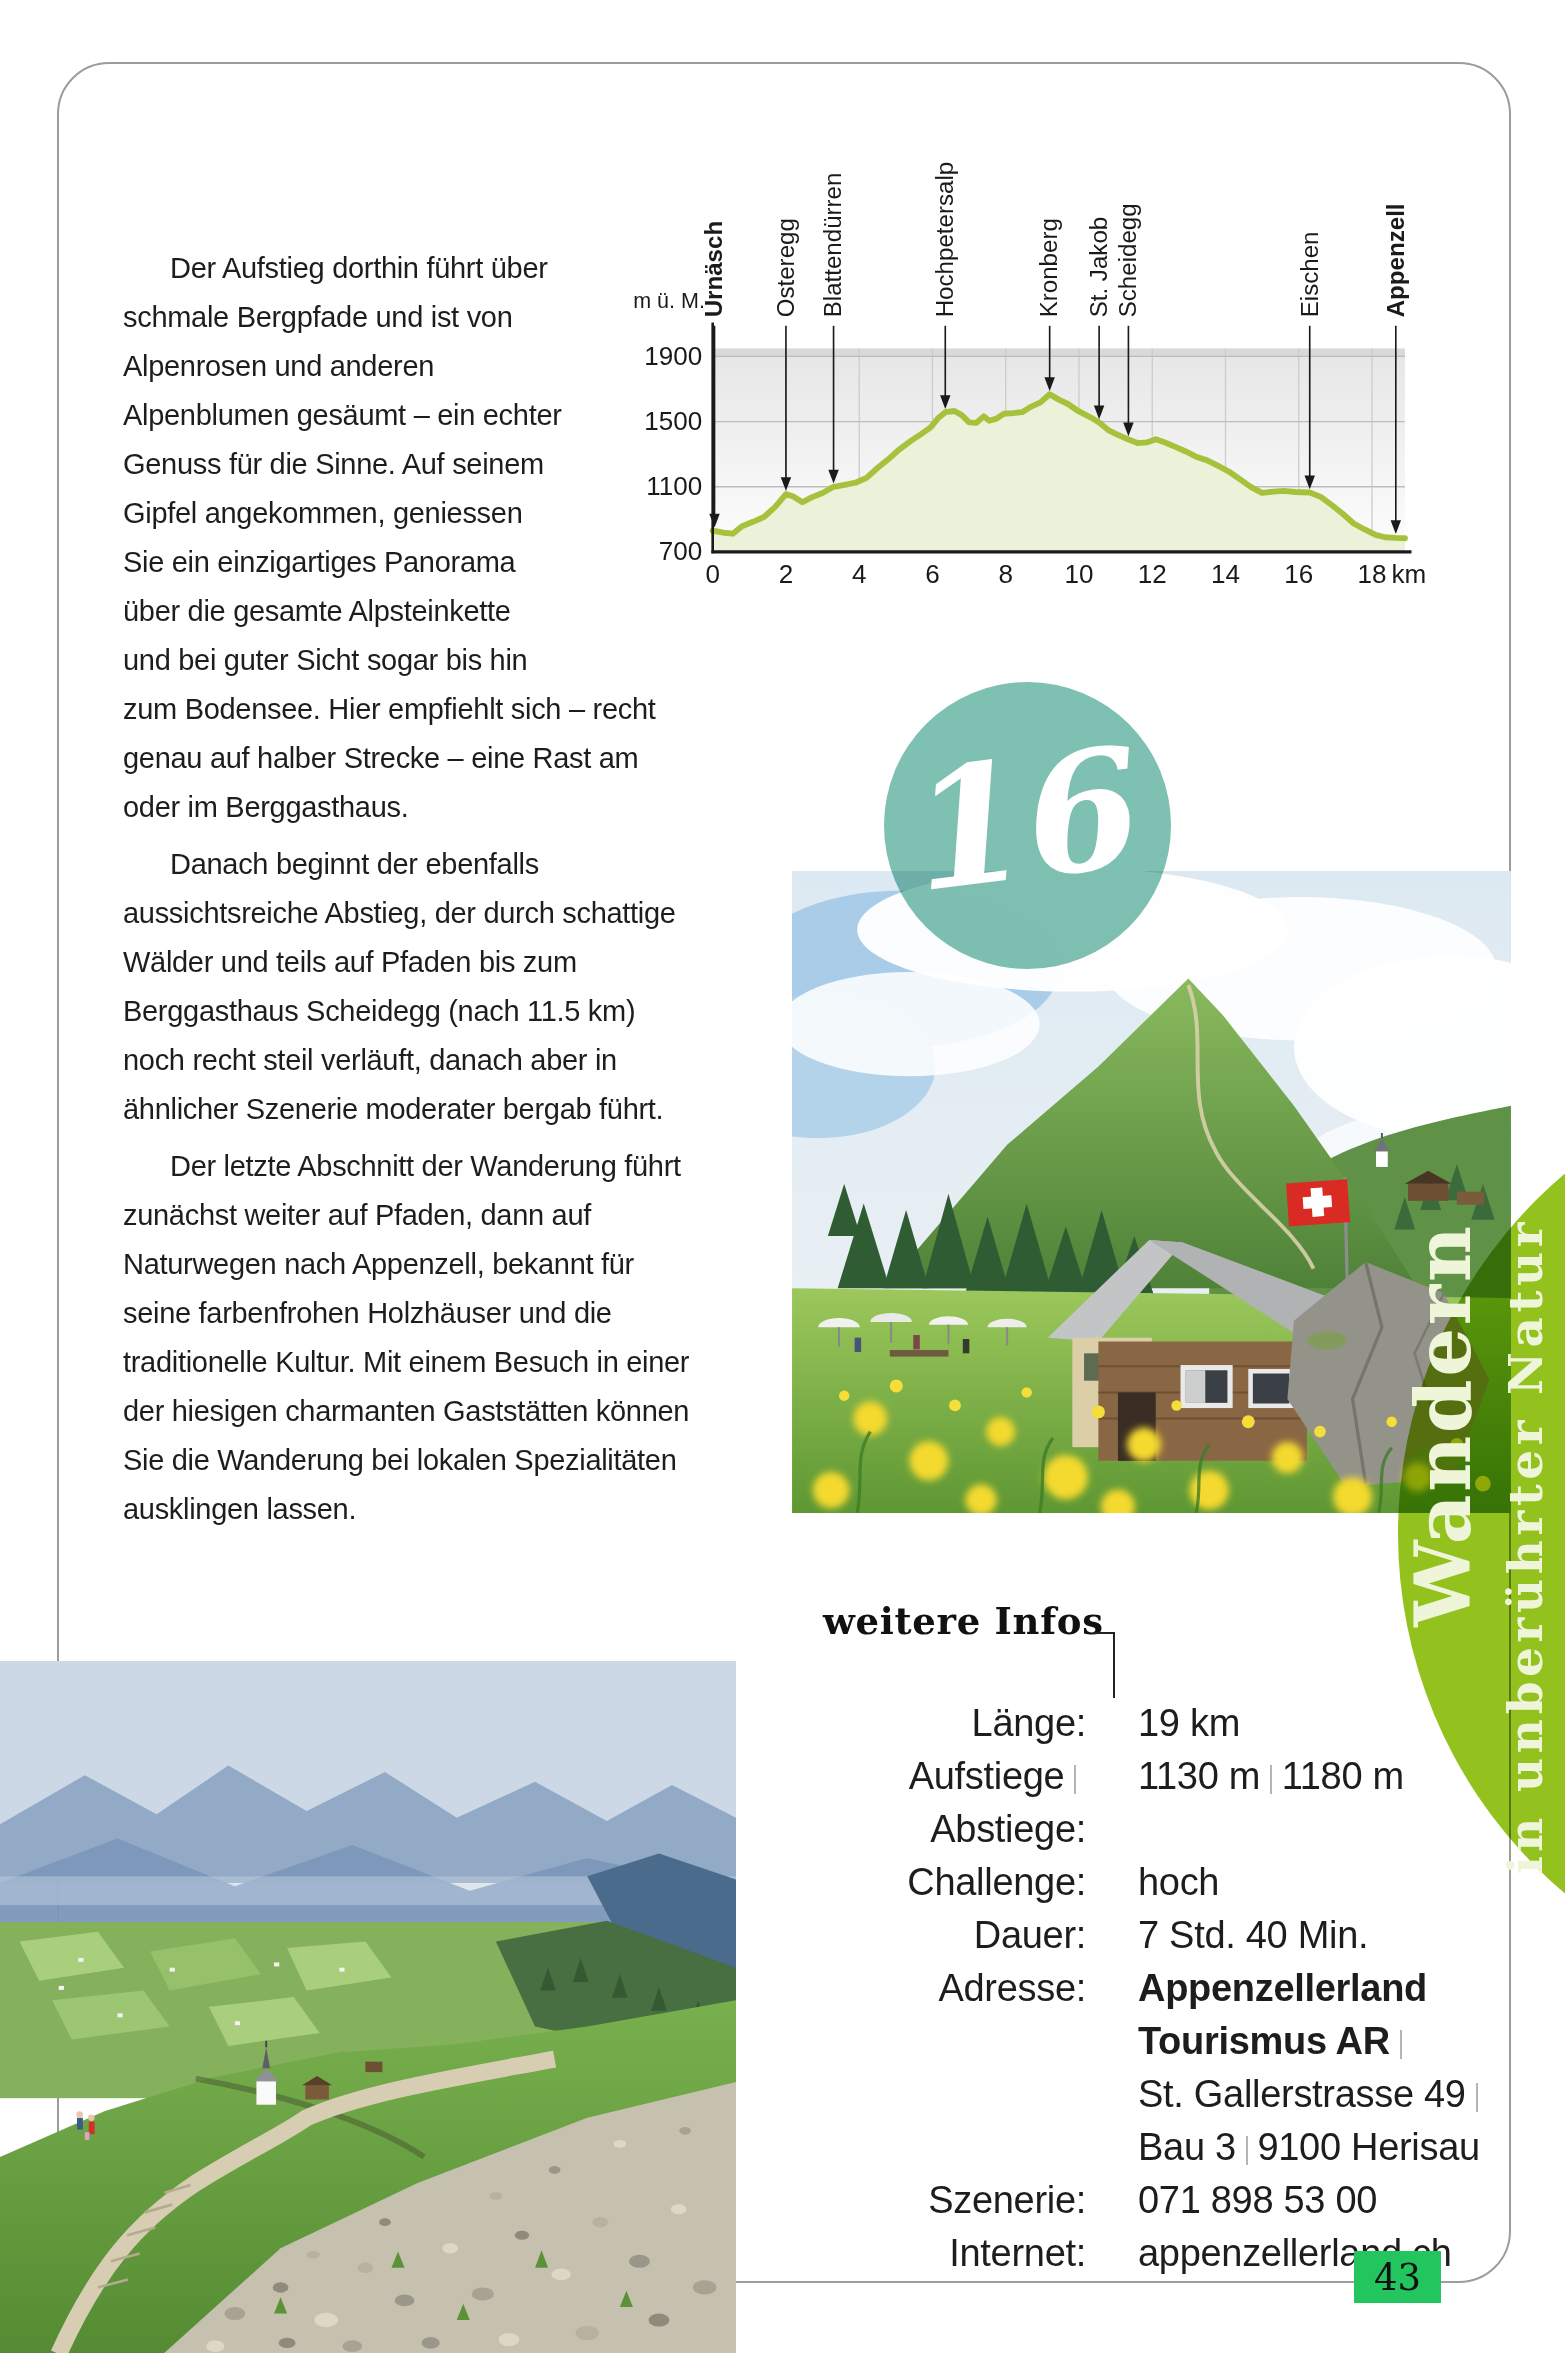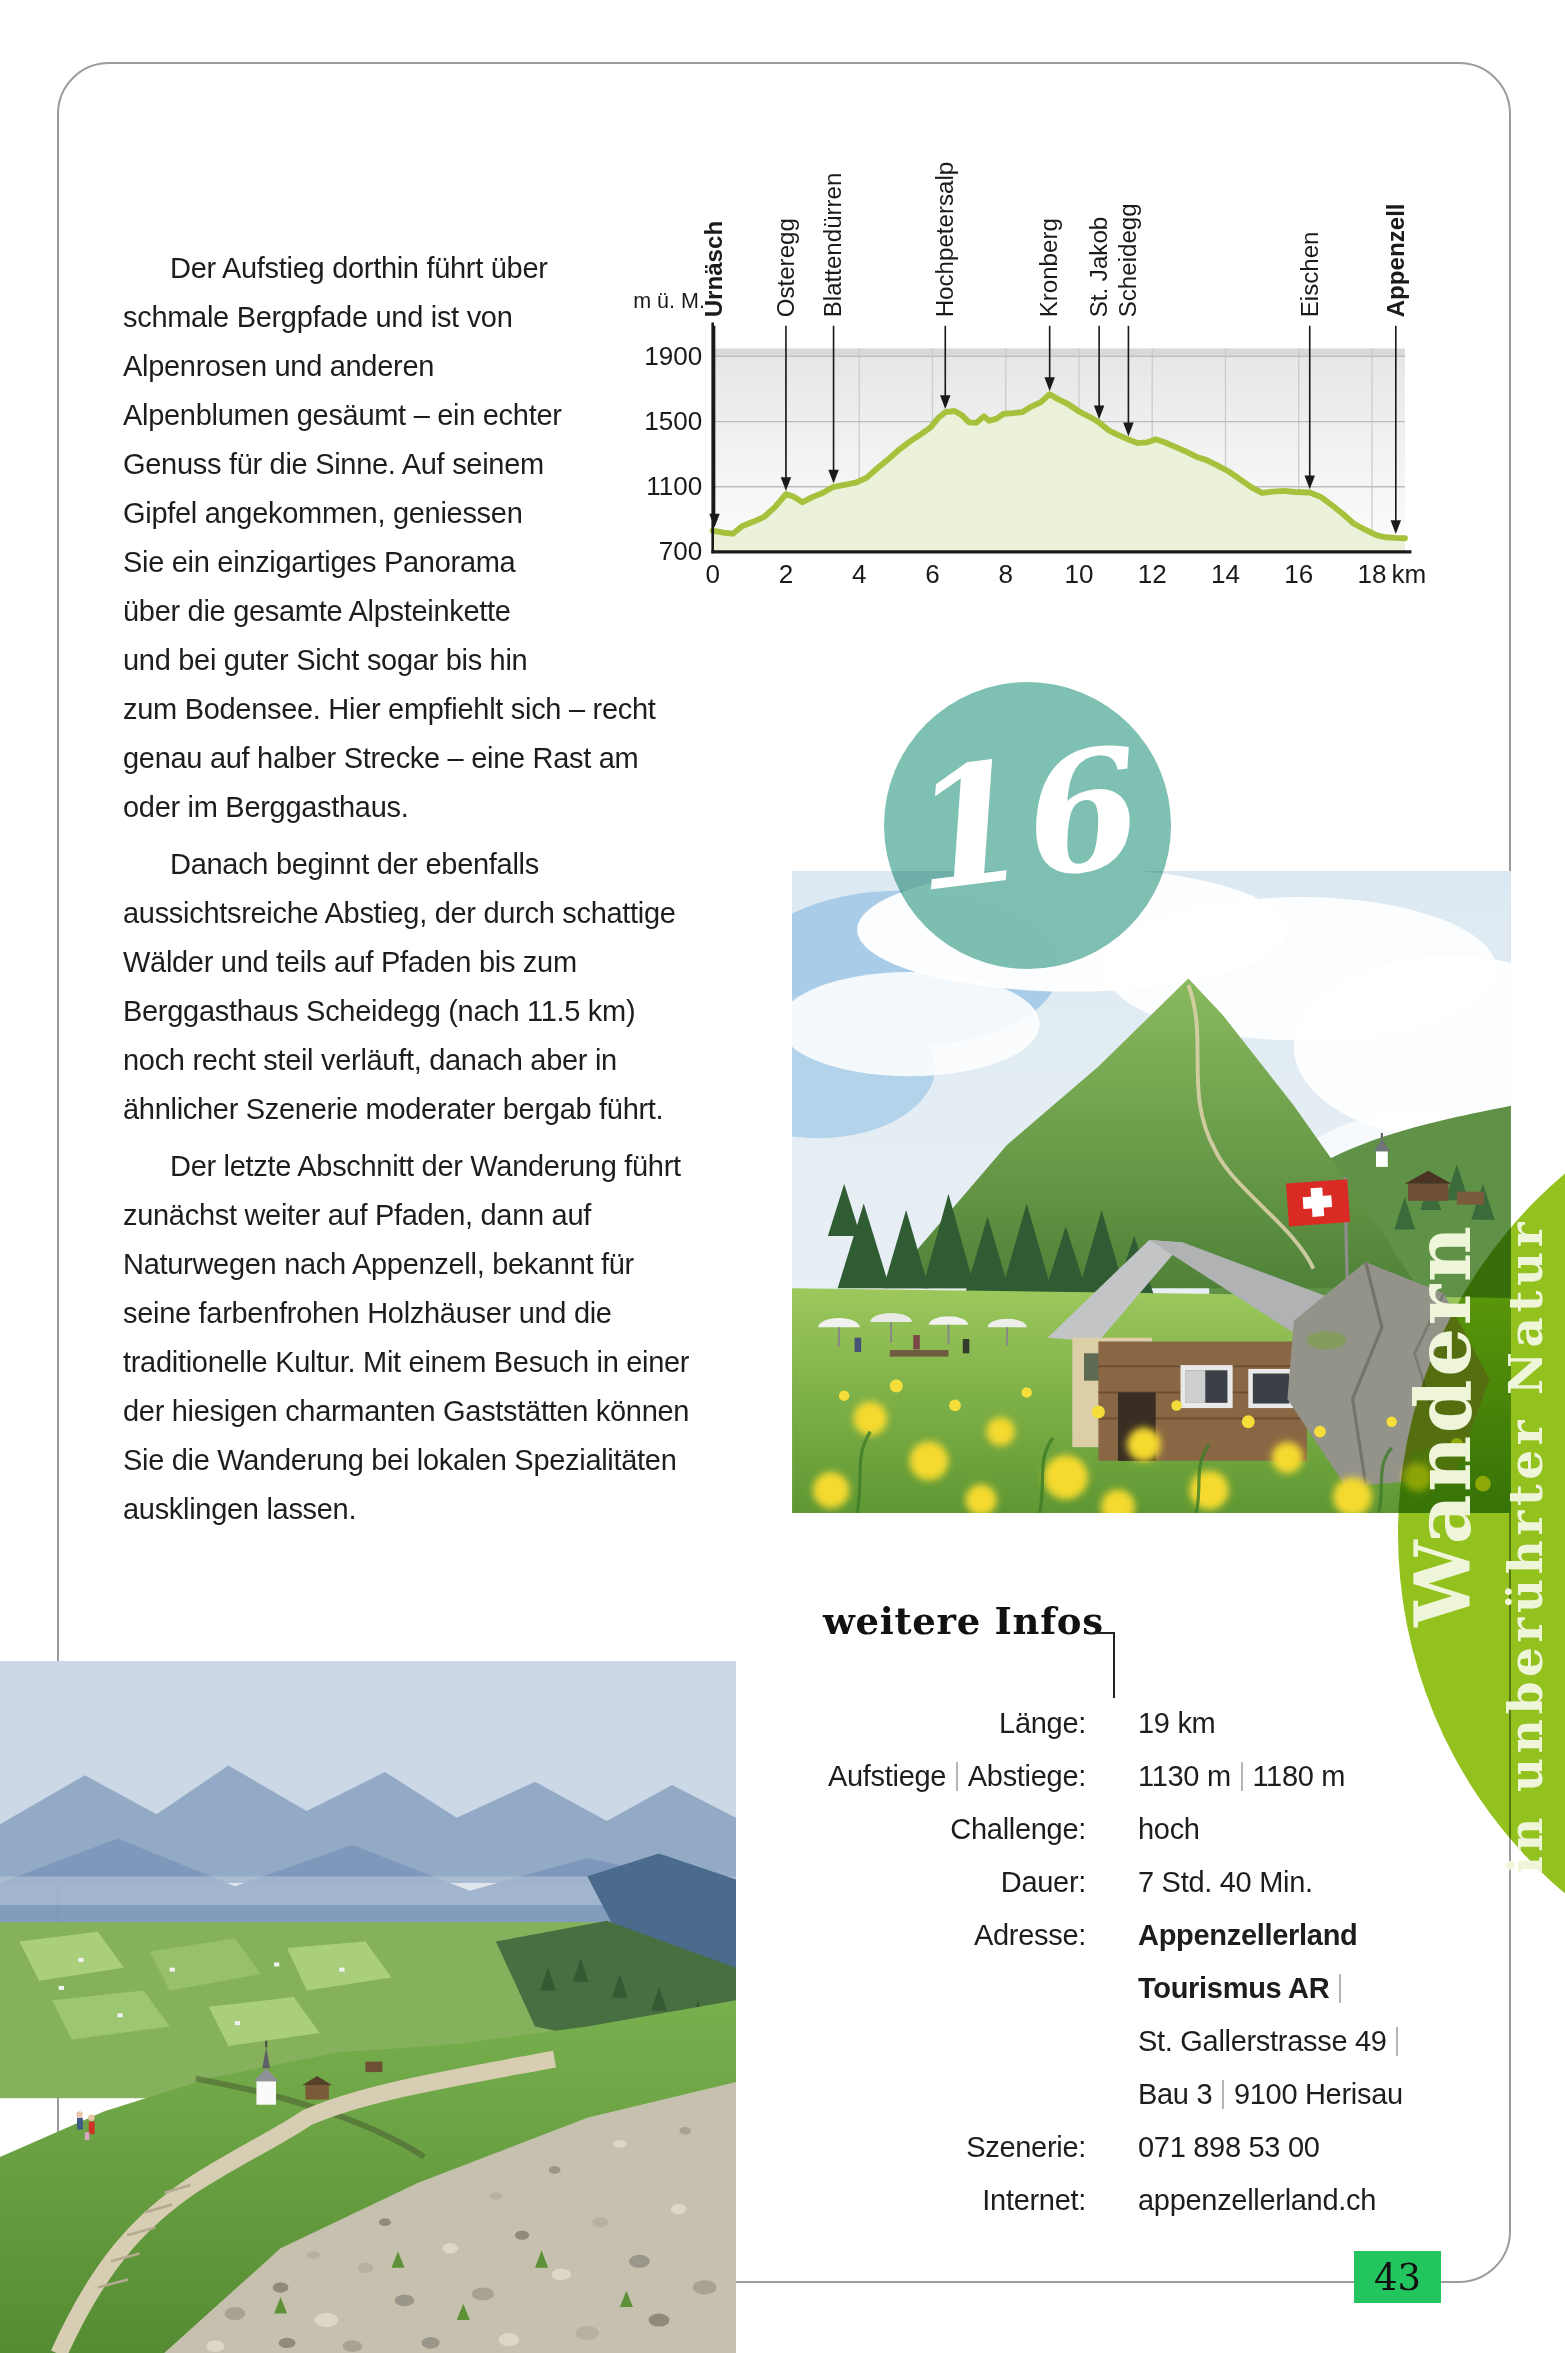"Länge:" .info-grid { font-size: 29px -> 38px }
